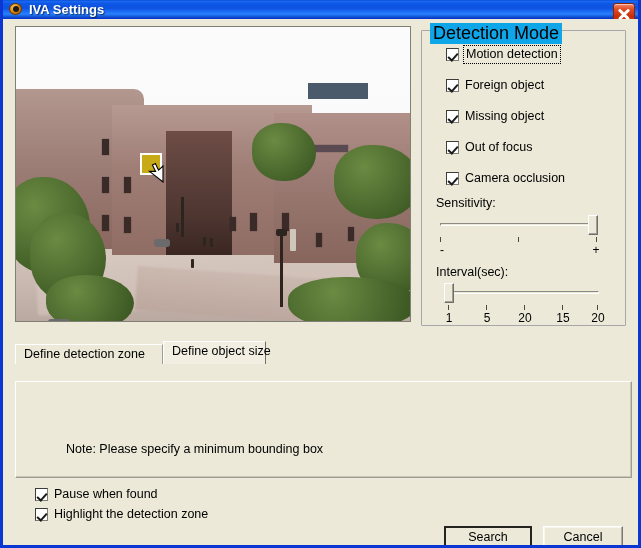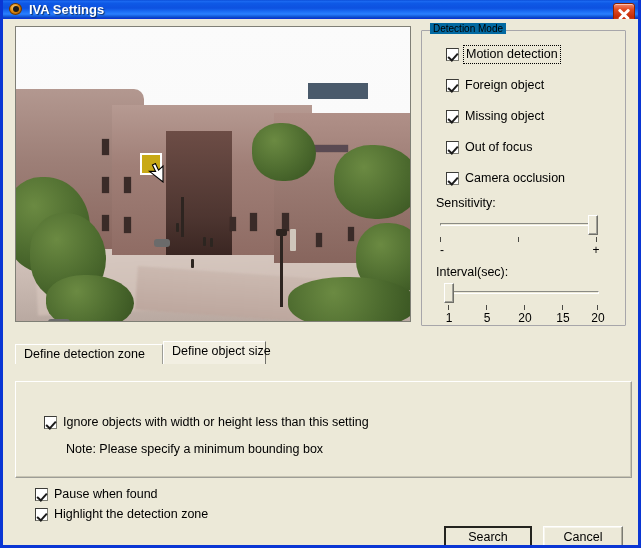"Detection Mode" .groupbox-label { background: #0369a1 -> #0ea5e9; font-size: 10px -> 18px }
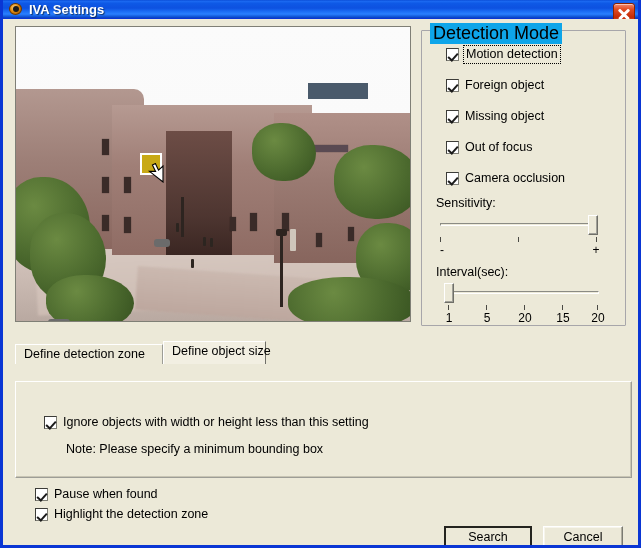"Ignore objects with width or" div.chk-row { html: <div> <div></div> <div>Ignore objects with width or height less than this setting</div> </div> -> none }
